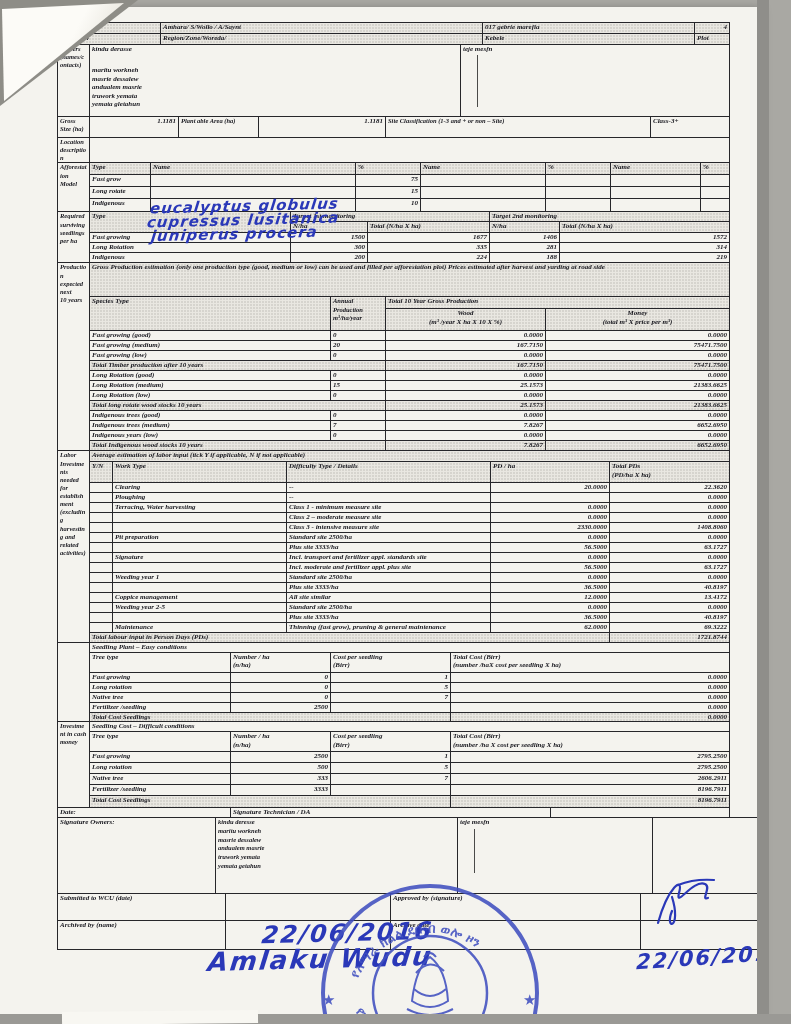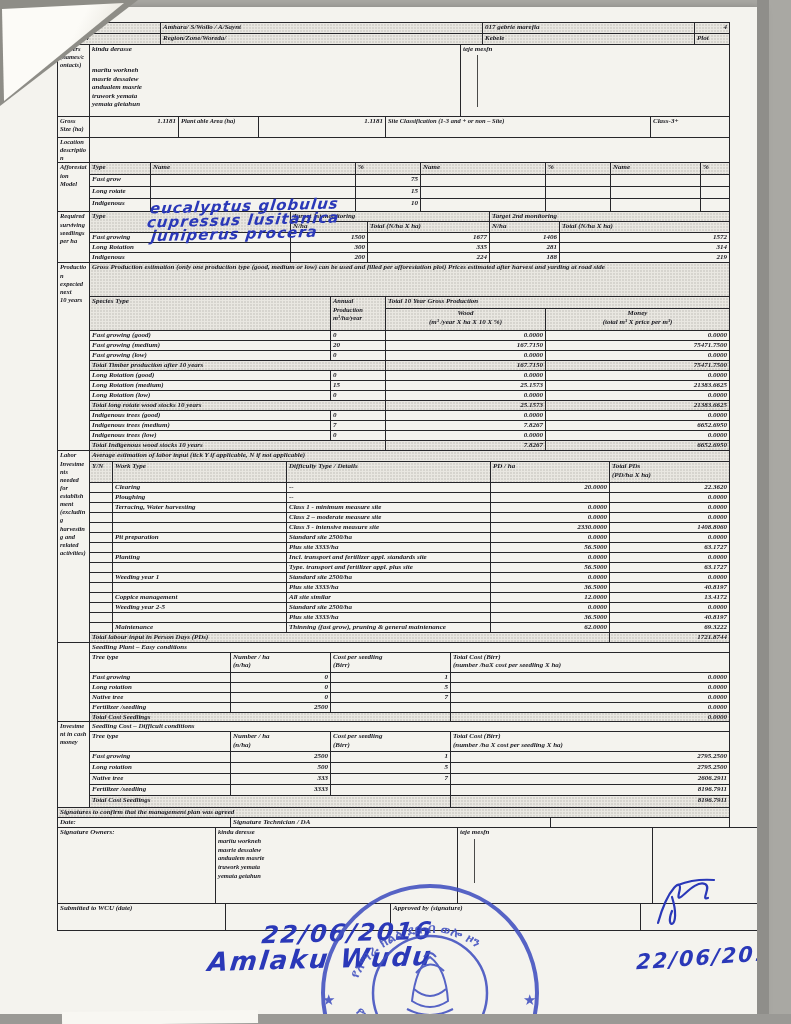"Indigenous trees (low)" td { text: trees -> years }
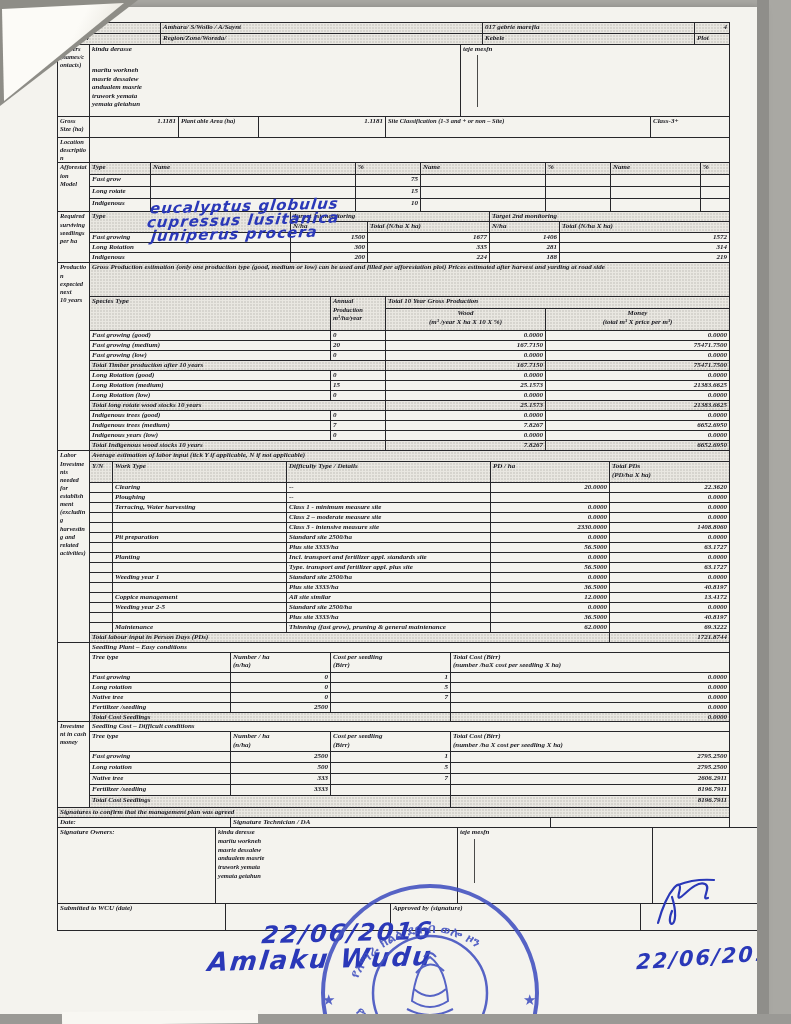"Planting" td { text: Planting -> Signature }
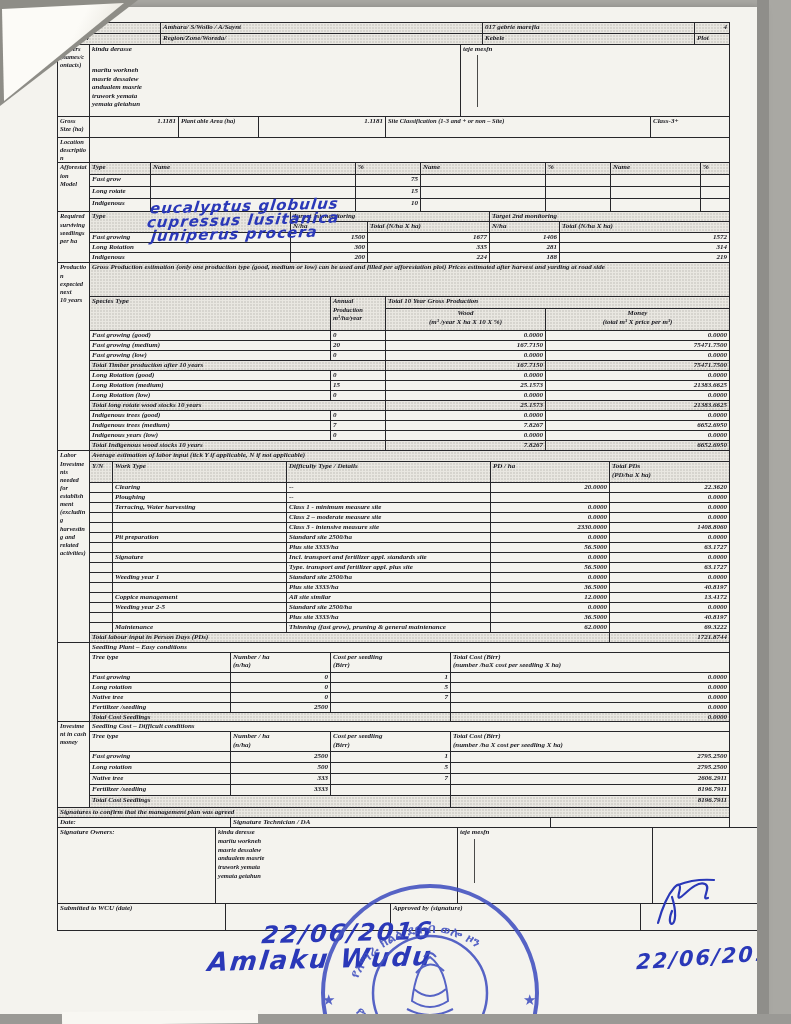"Type. transport and fertilizer appl." td { text: Type. transport -> Incl. moderate }
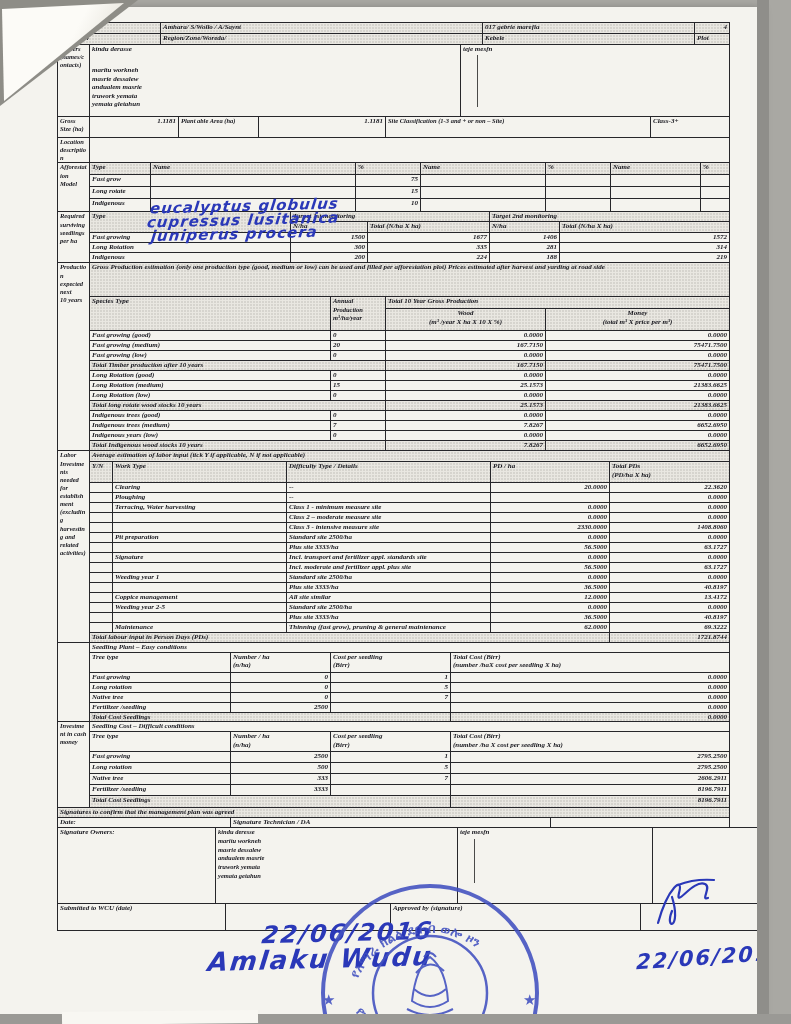"Signatures to confirm that the" tr { html: <tr> <td>Signatures to confirm that the management plan was agreed</td> </tr> -> none }
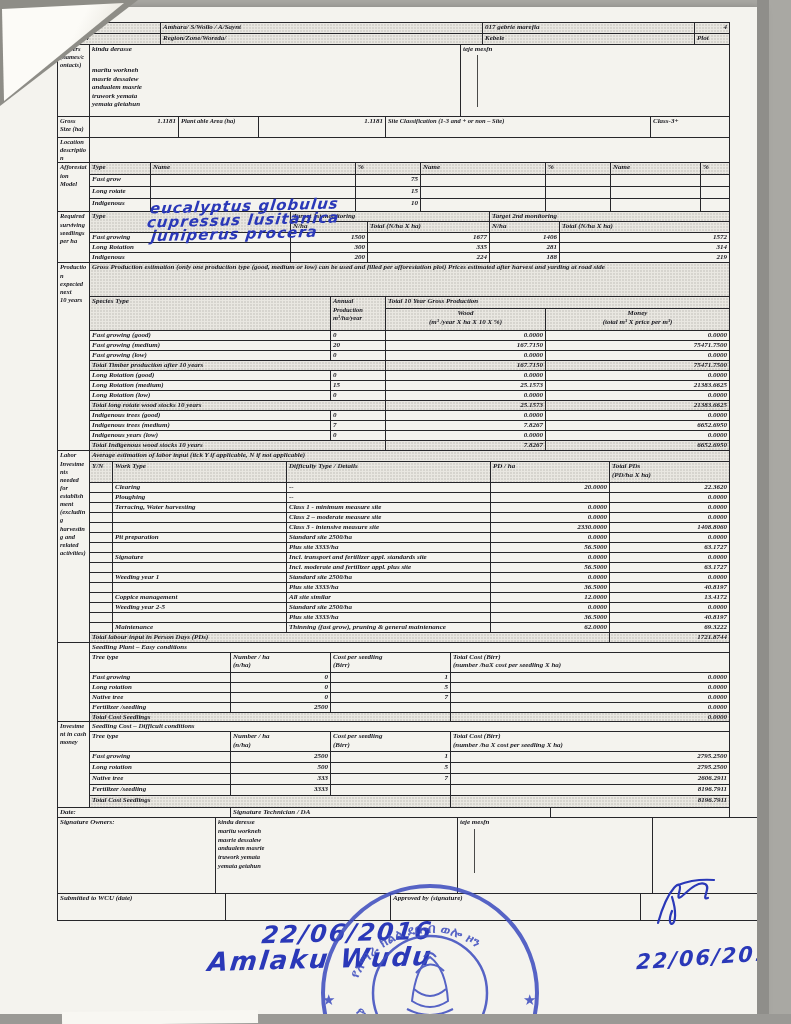"Archived by (name)" tr { html: none -> <tr> <td>Archived by (name)</td> <td></td> <td>Archive date</td> <td></td> </tr> }
